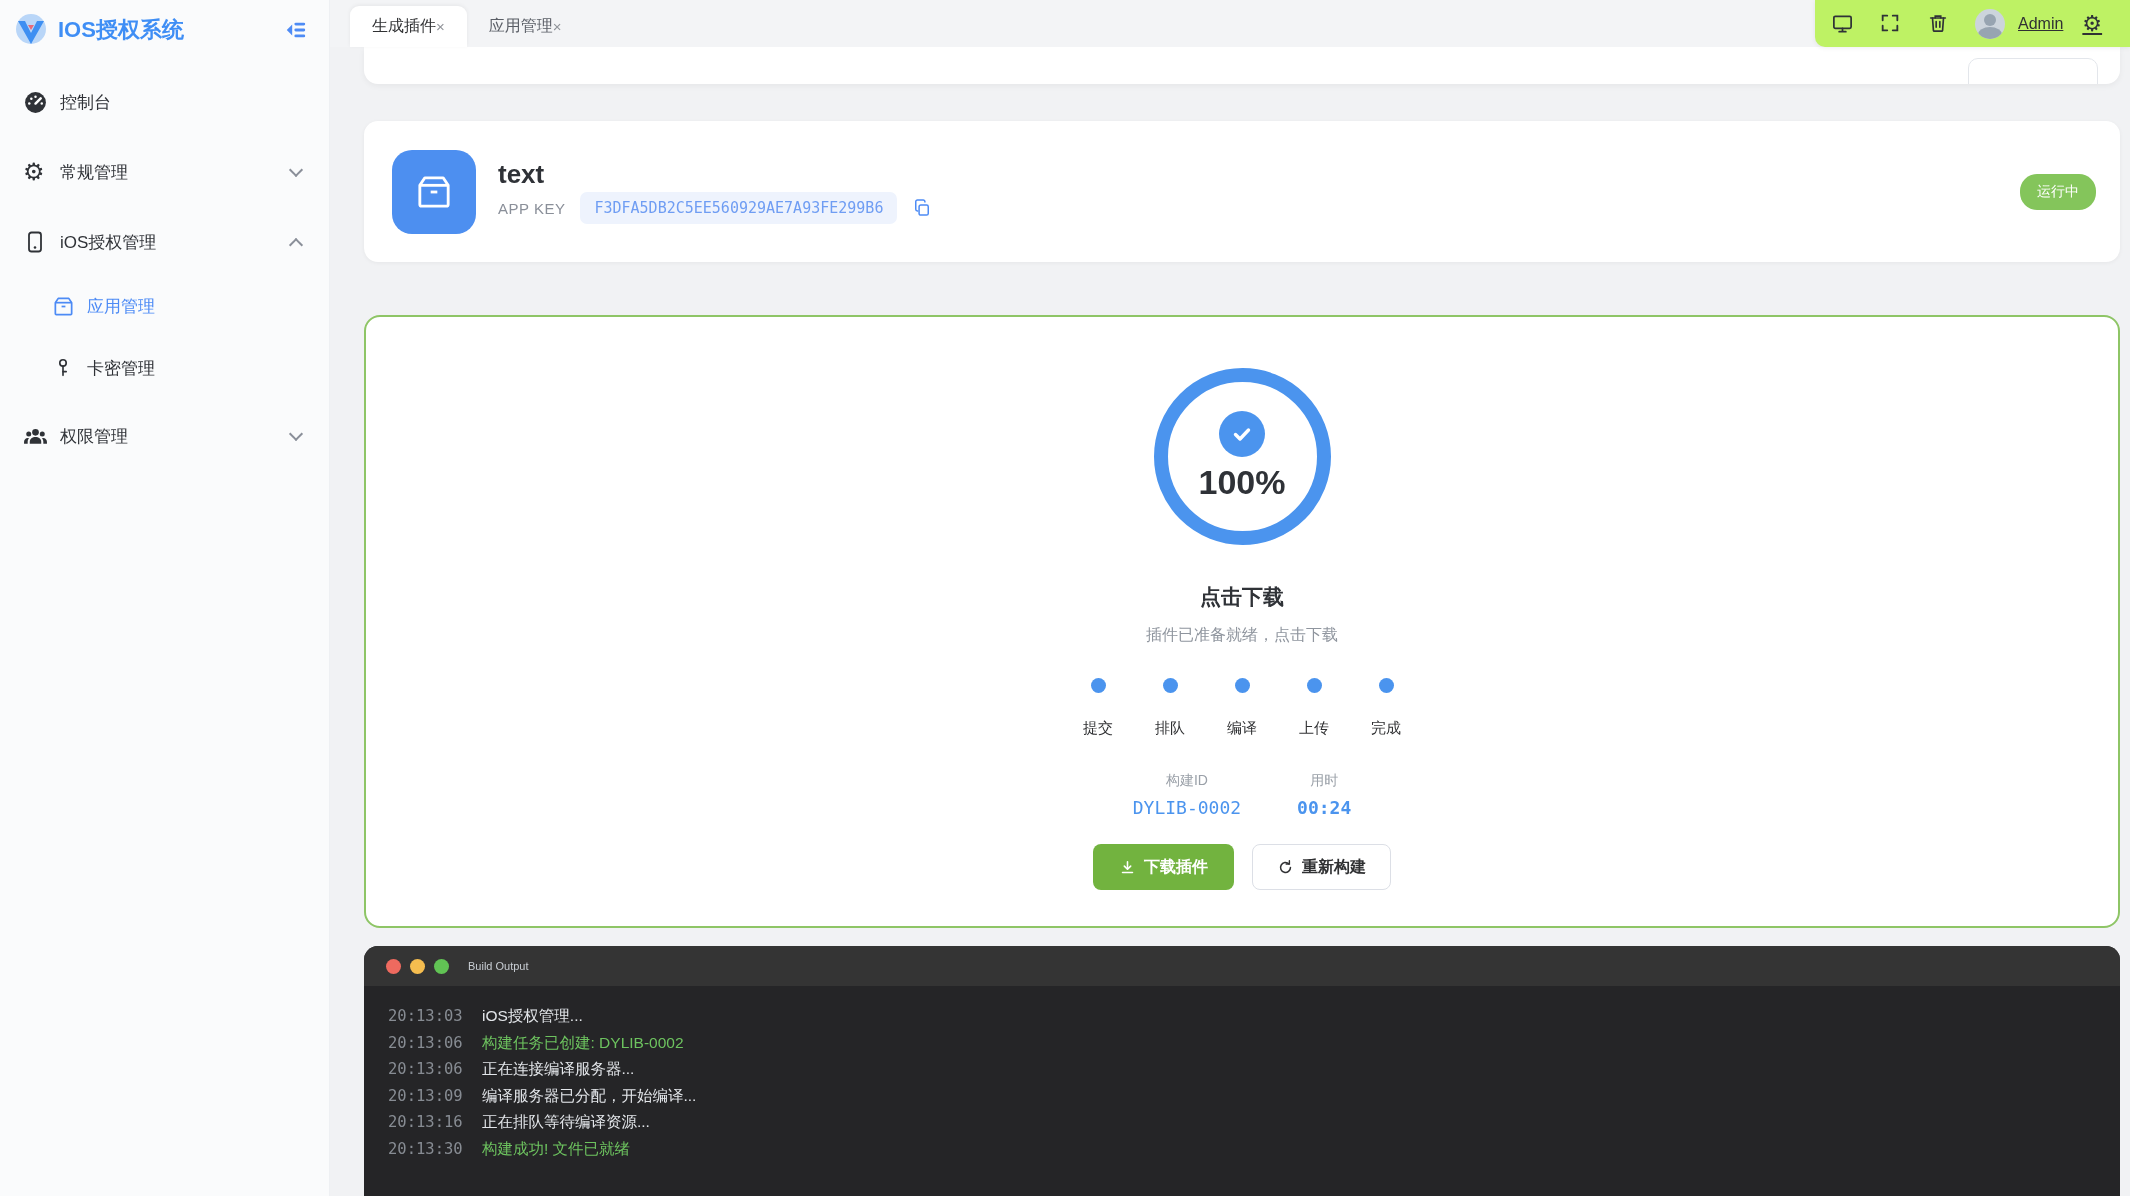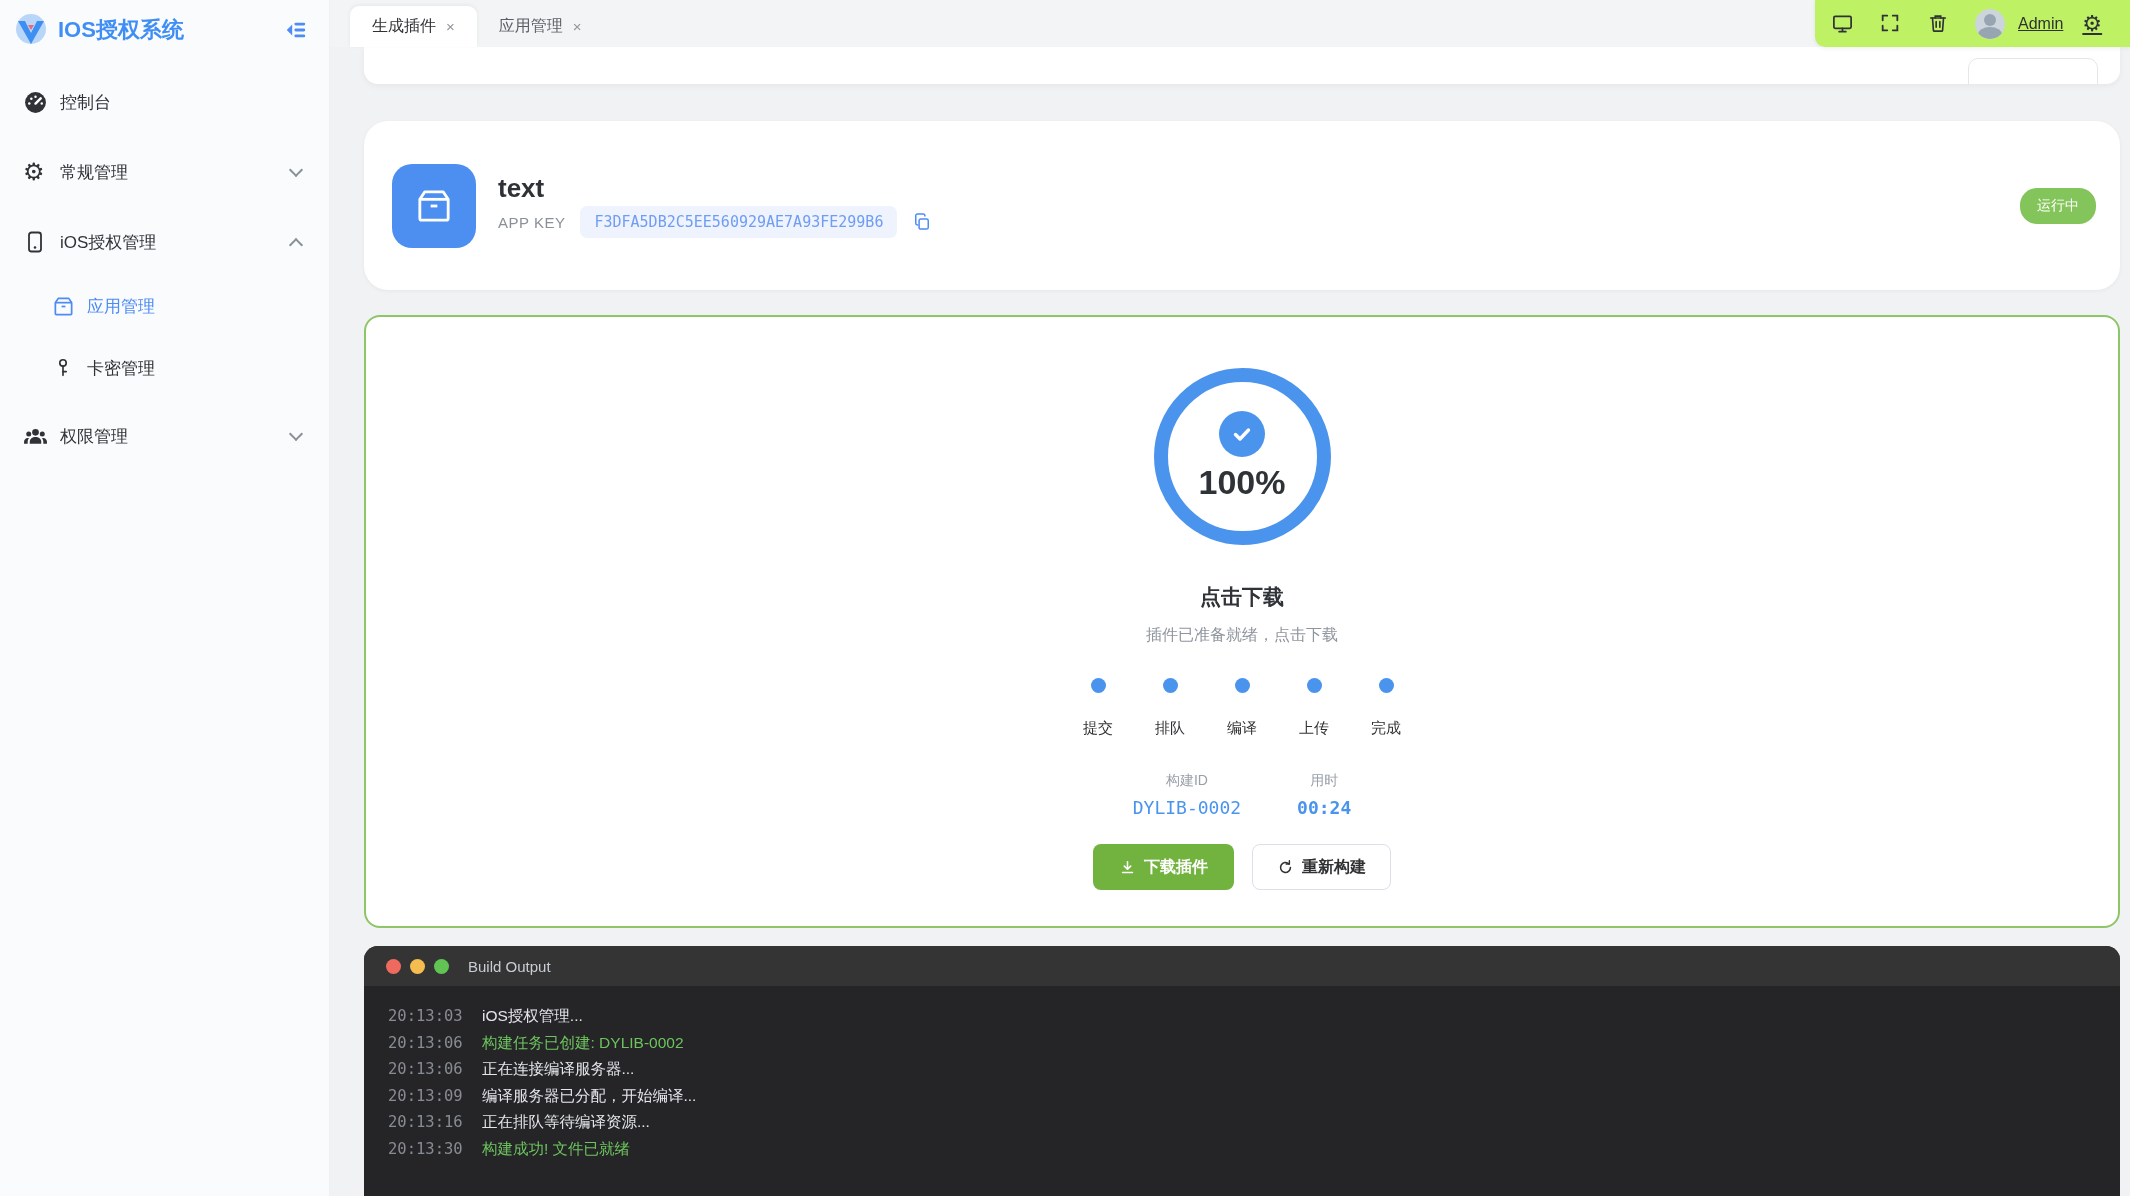"生成插件" .tab { gap: 10px -> none }
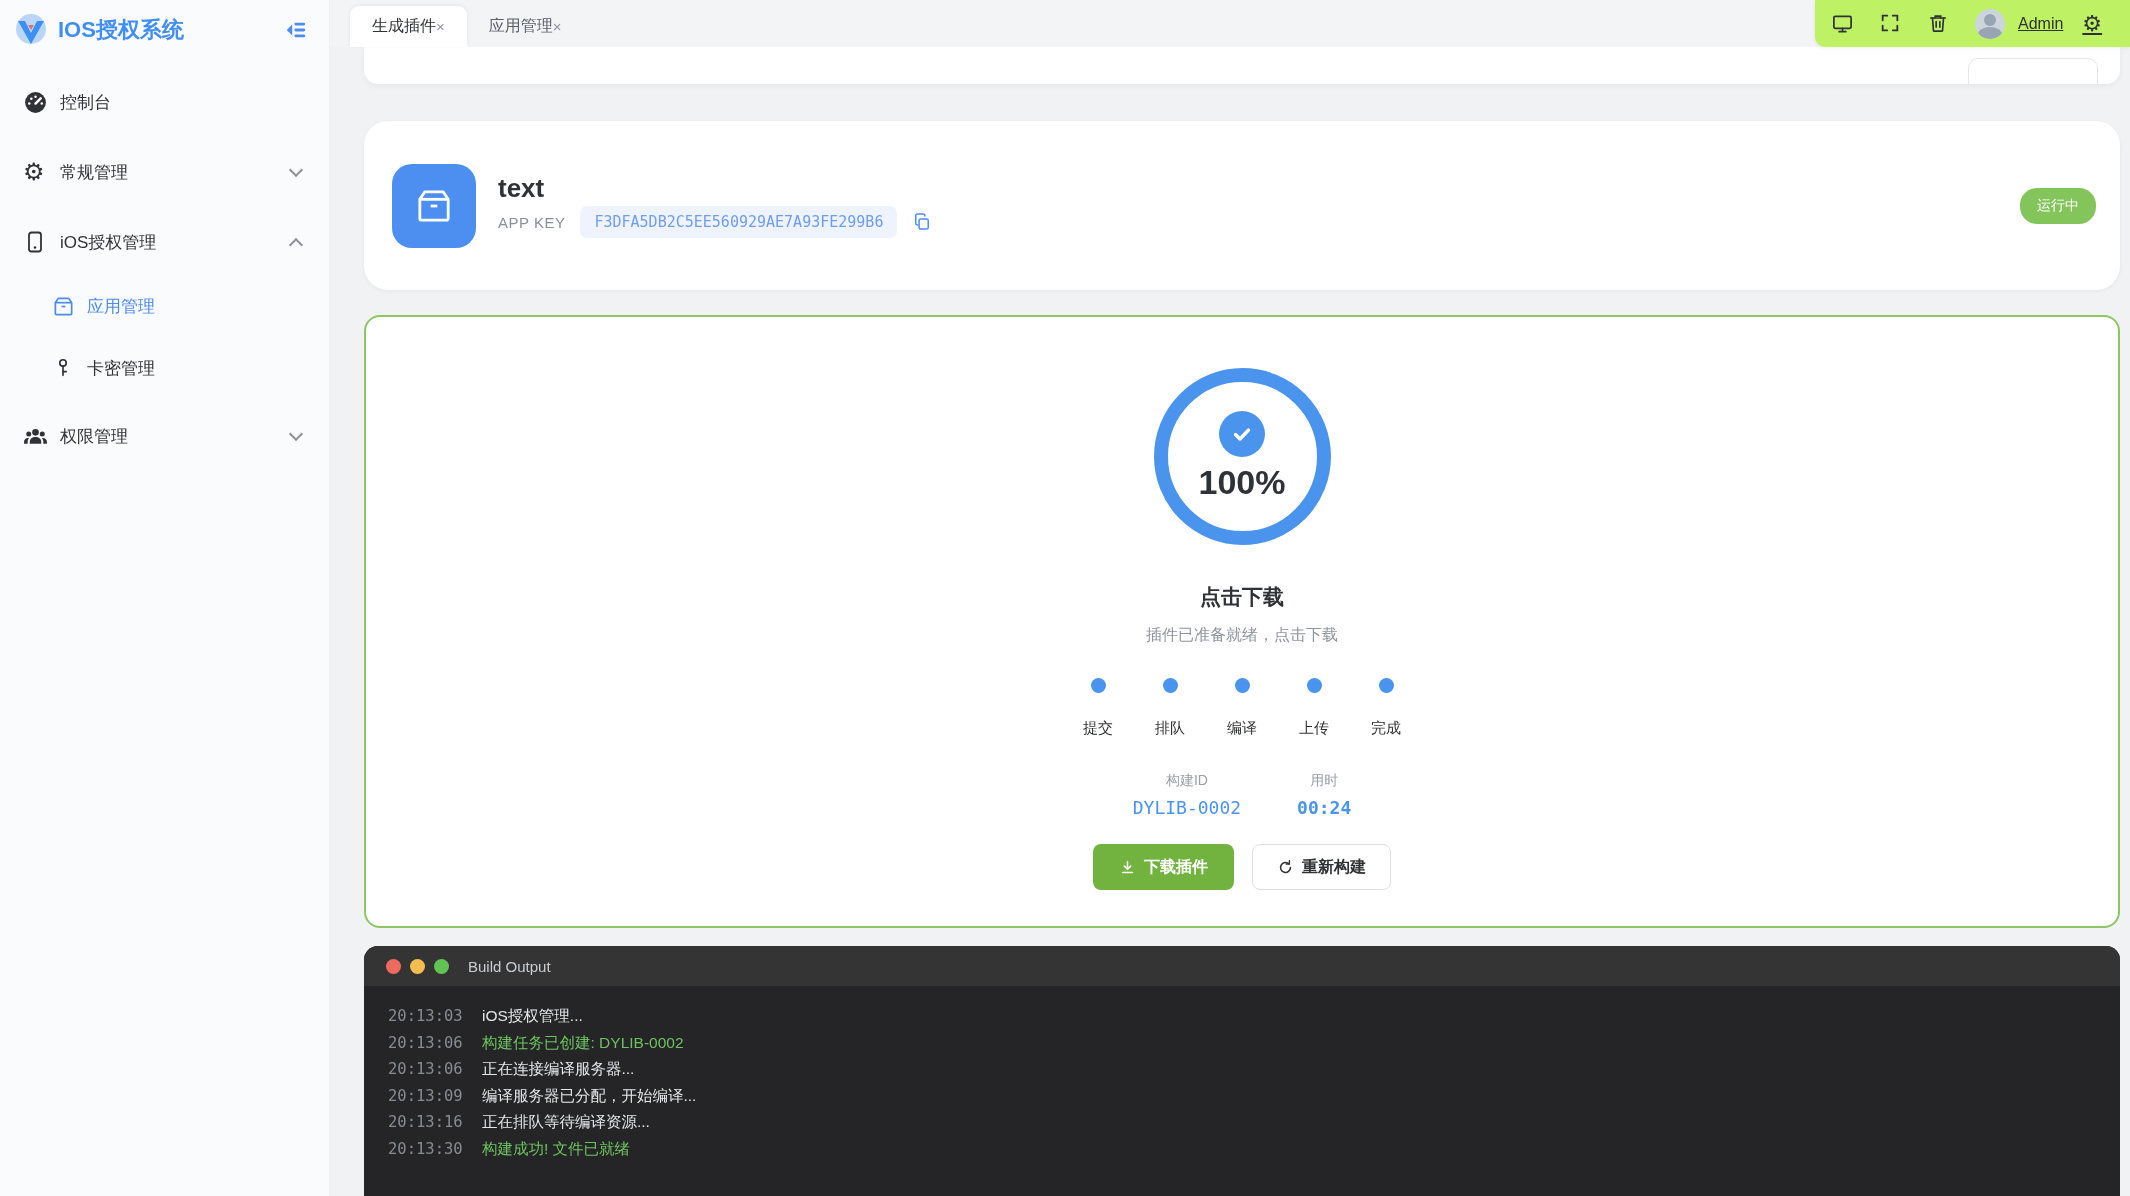"text" .app-card { border-radius: 24px -> 14px; height: 169px -> 141px }
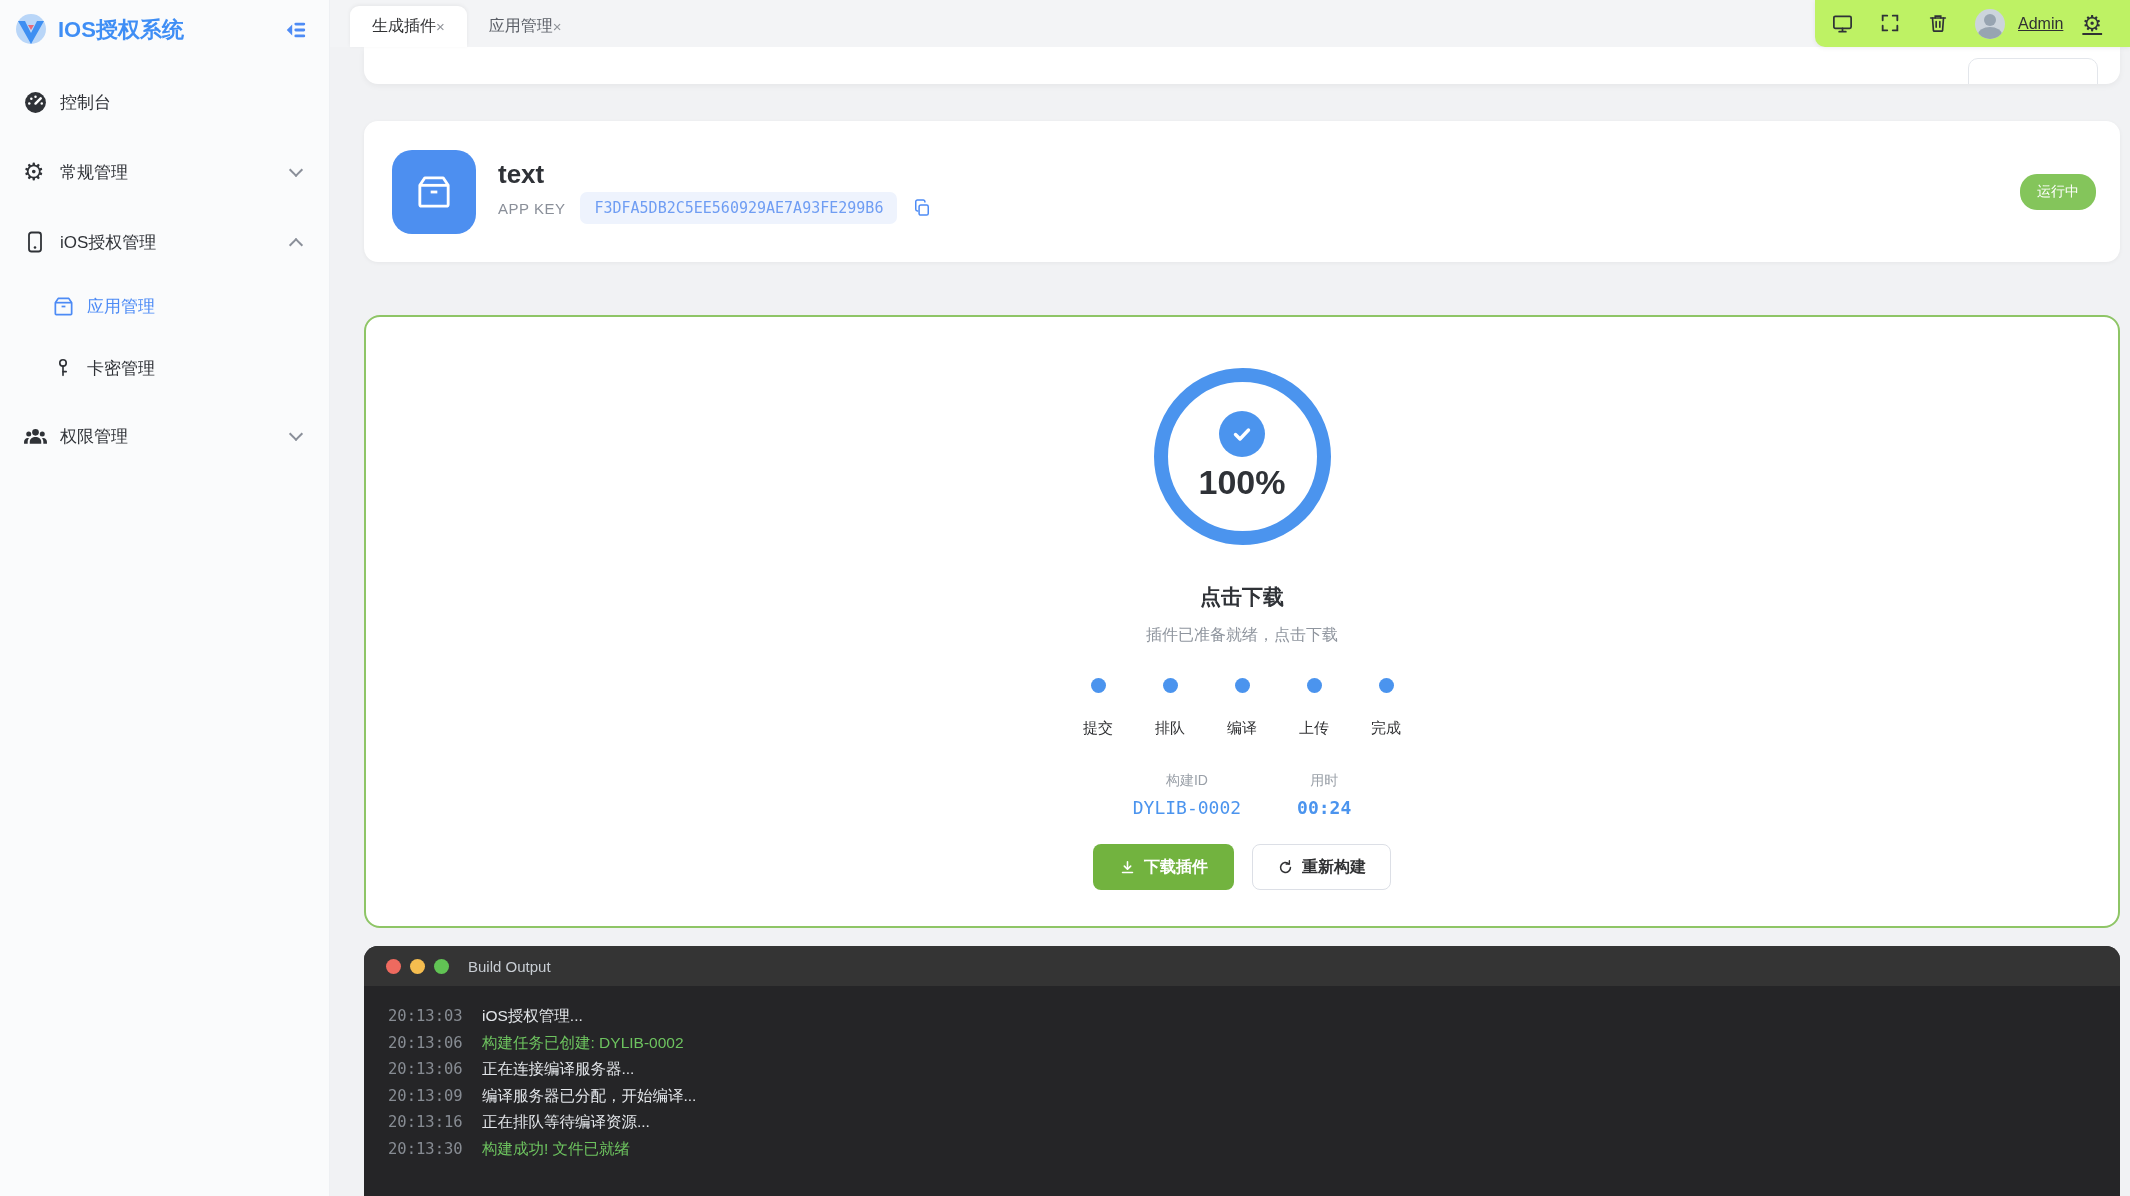"Build Output" .term-title { font-size: 15px -> 11px }
